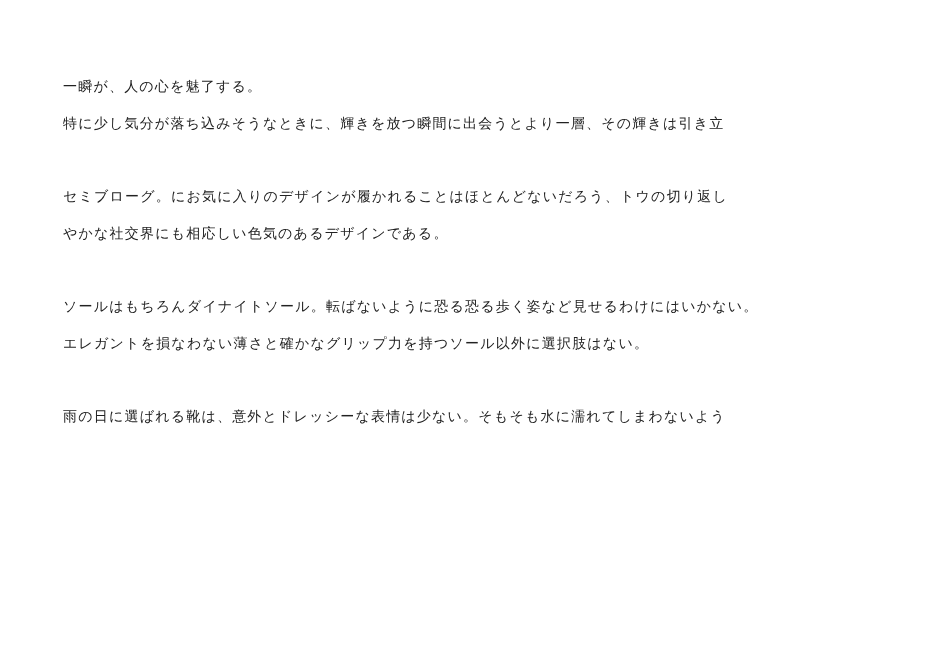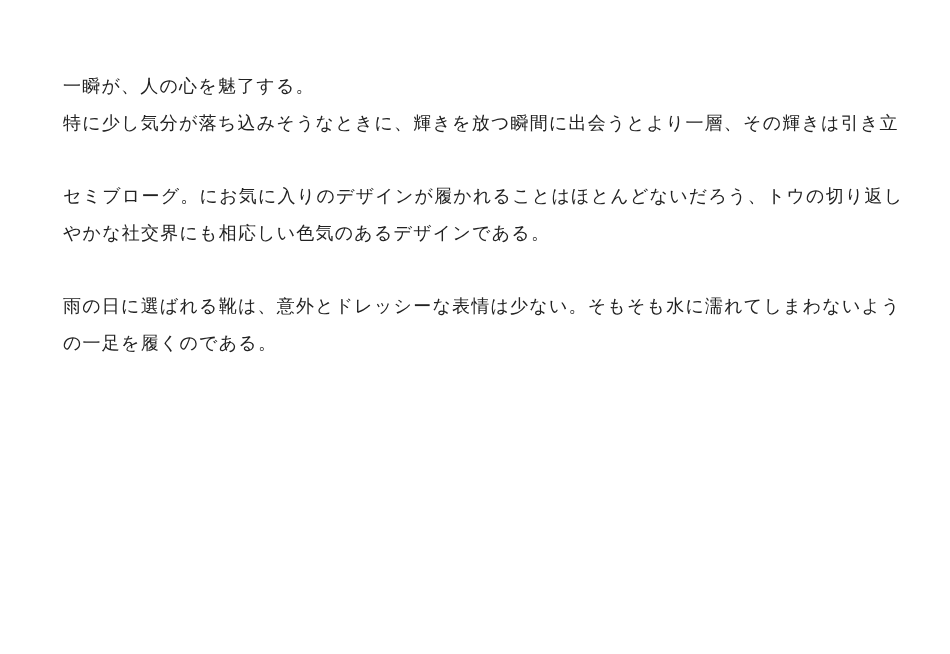"一瞬が、人の心を魅了する。" .text-block { font-size: 18px -> 14px }
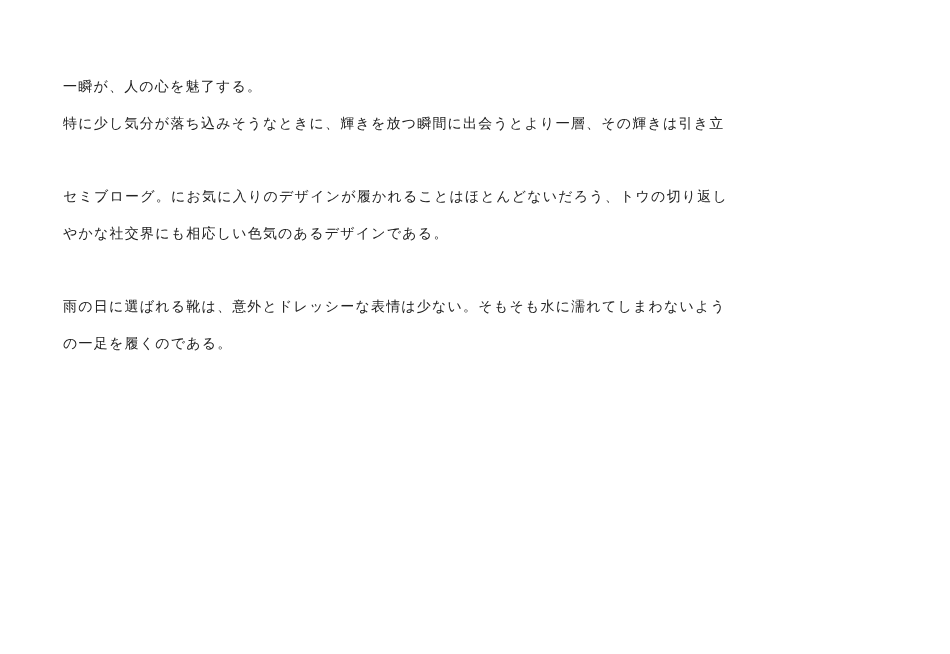"ソールはもちろんダイナイトソール。転ばないように恐る恐る歩く姿など見せるわけには" div.paragraph { html: none -> <div> <div>ソールはもちろんダイナイトソール。転ばないように恐る恐る歩く姿など見せるわけにはいかない。</div> <div>エレガントを損なわない薄さと確かなグリップ力を持つソール以外に選択肢はない。</div> </div> }
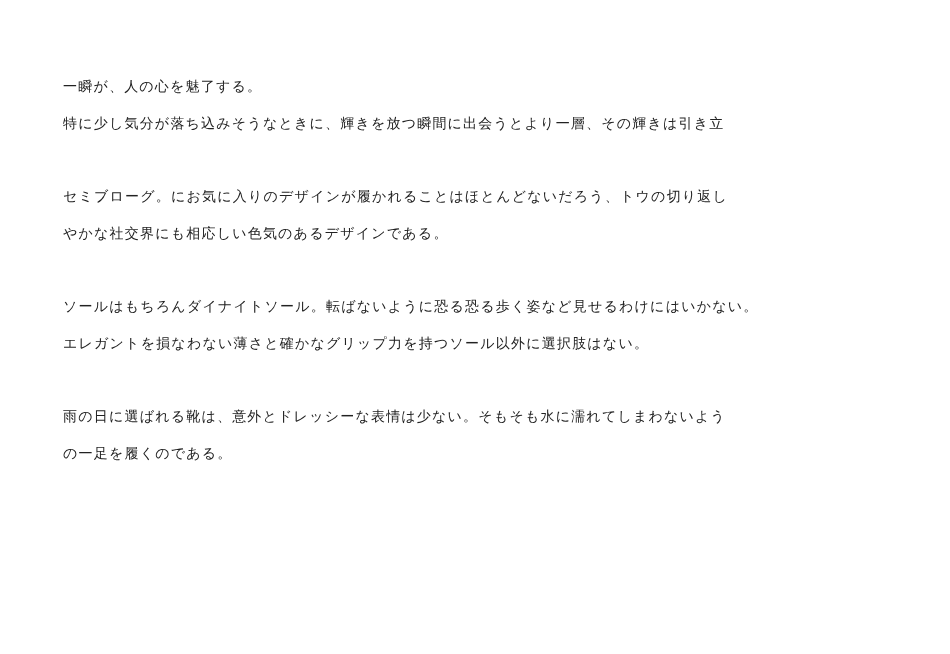"の一足を履くのである。" div.text-line { html: <div>の一足を履くのである。</div> -> none }
